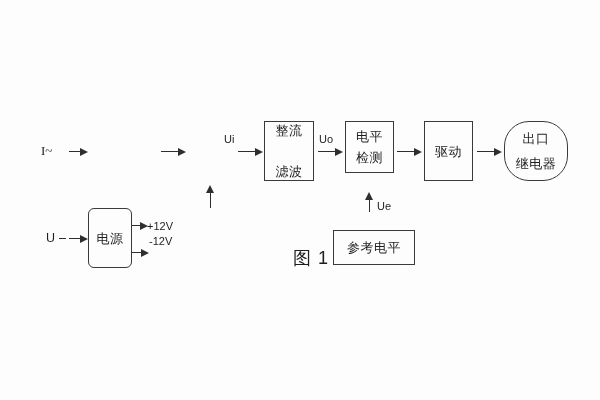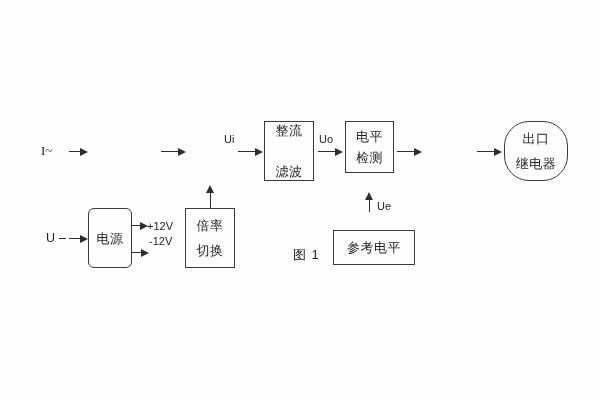"驱动" div.box { html: none -> <div> <span>驱动</span> </div> }
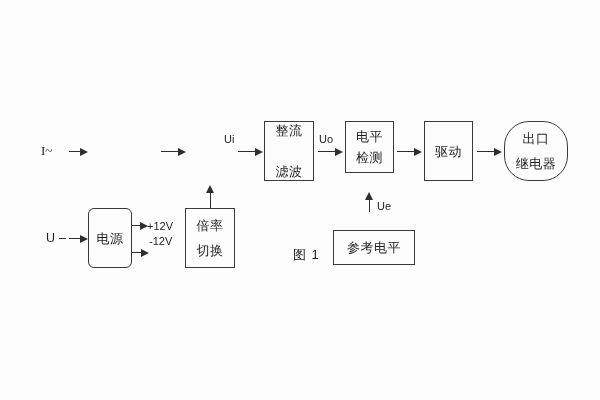"倍率" div.box { html: <div> <span>倍率</span> <span>切换</span> </div> -> none }
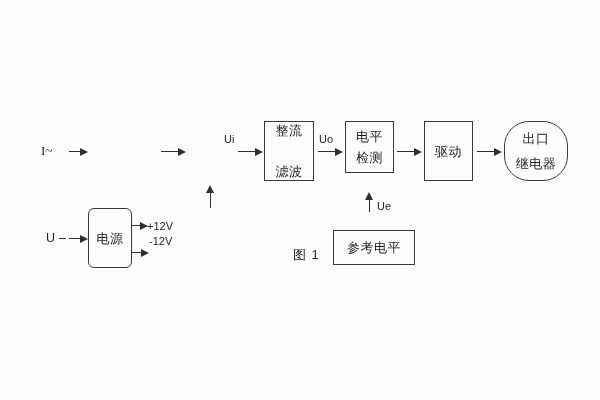"图 1" .caption { font-size: 13px -> 18px }
